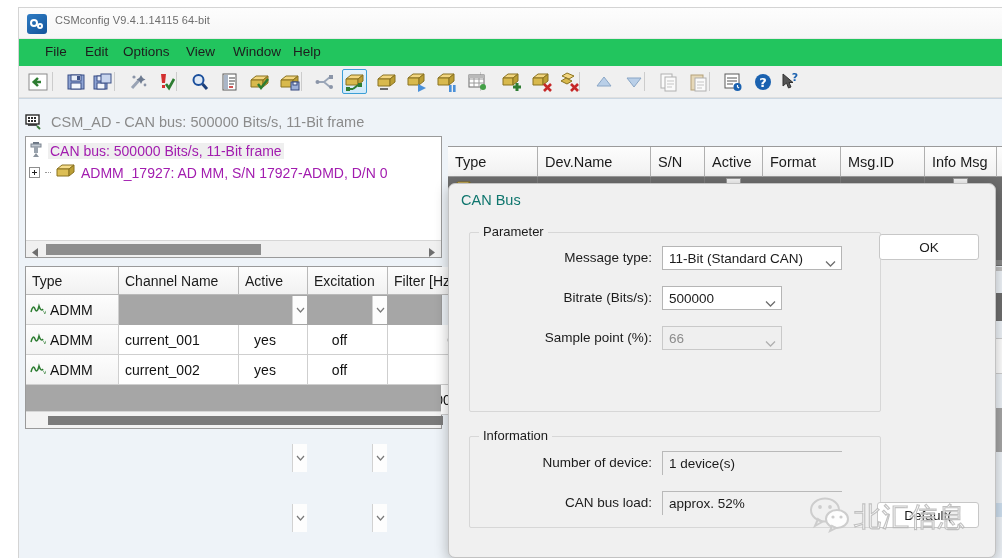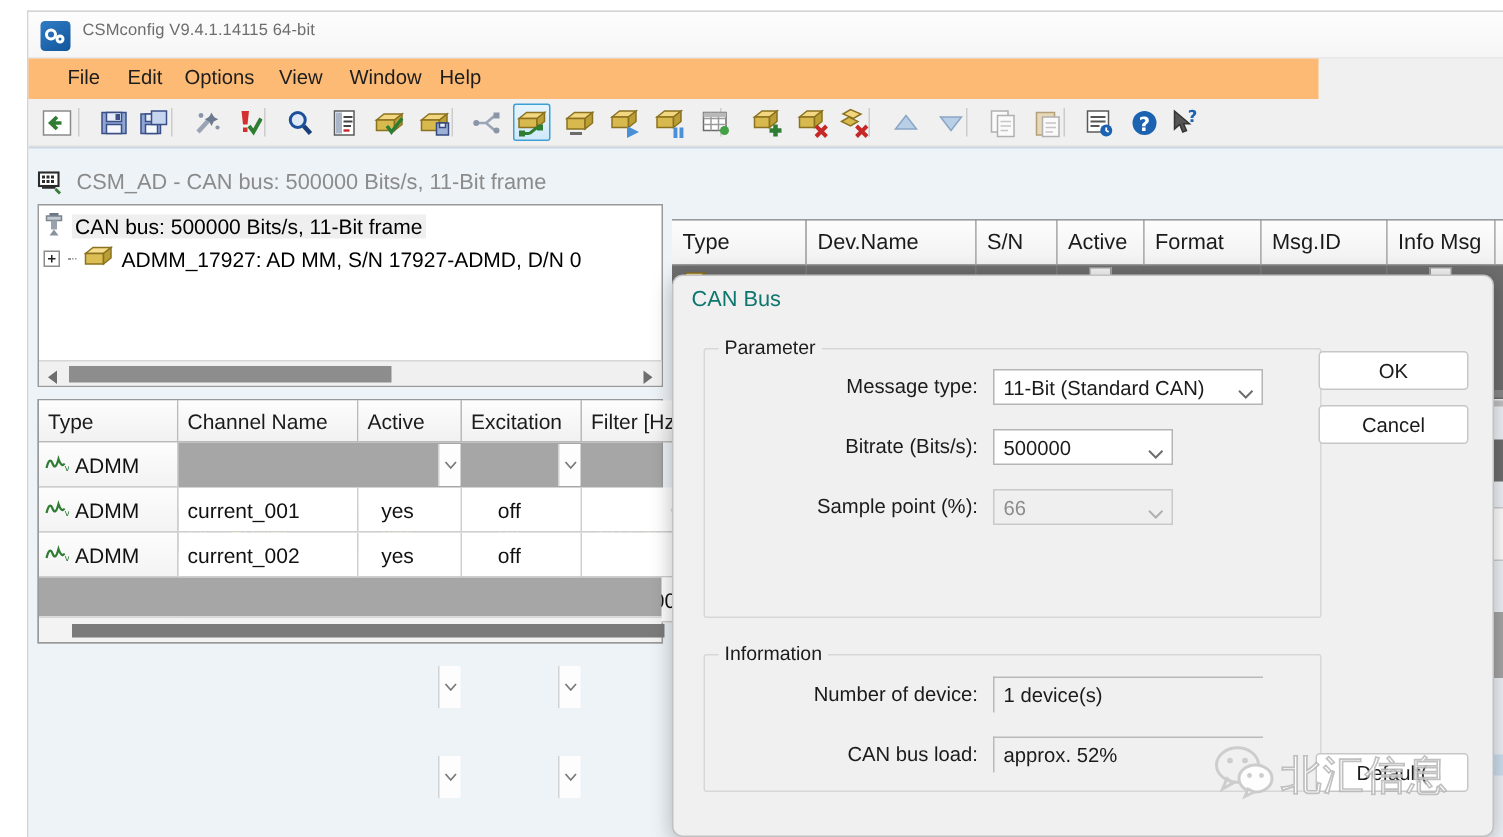"File" .menubar { background: #fdba74 -> #22c55e; width: 860px -> 984px }
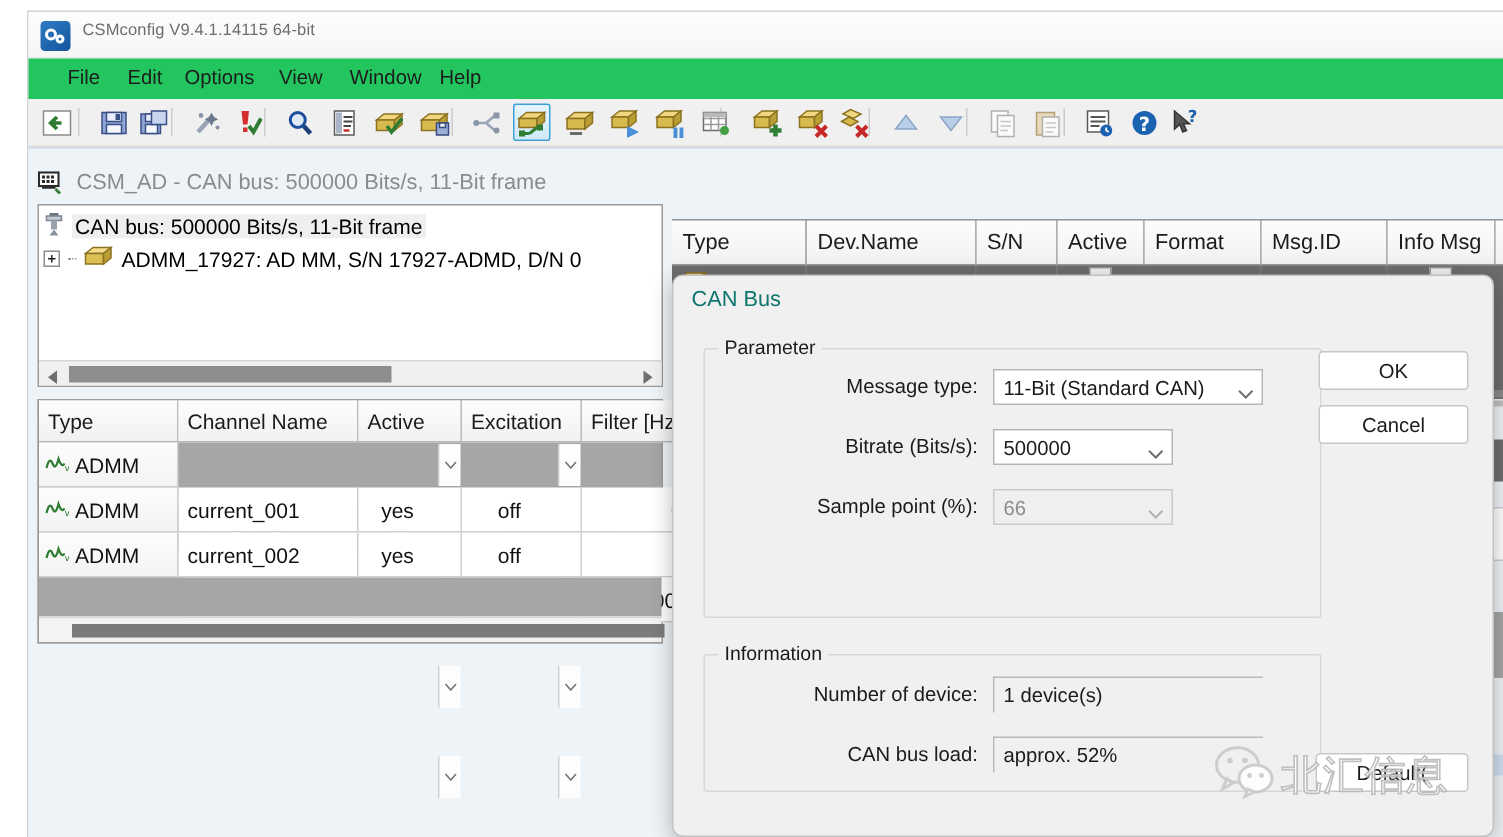"CAN bus: 500000 Bits/s, 11-Bit" .tree-row { color: #000000 -> #a21caf }
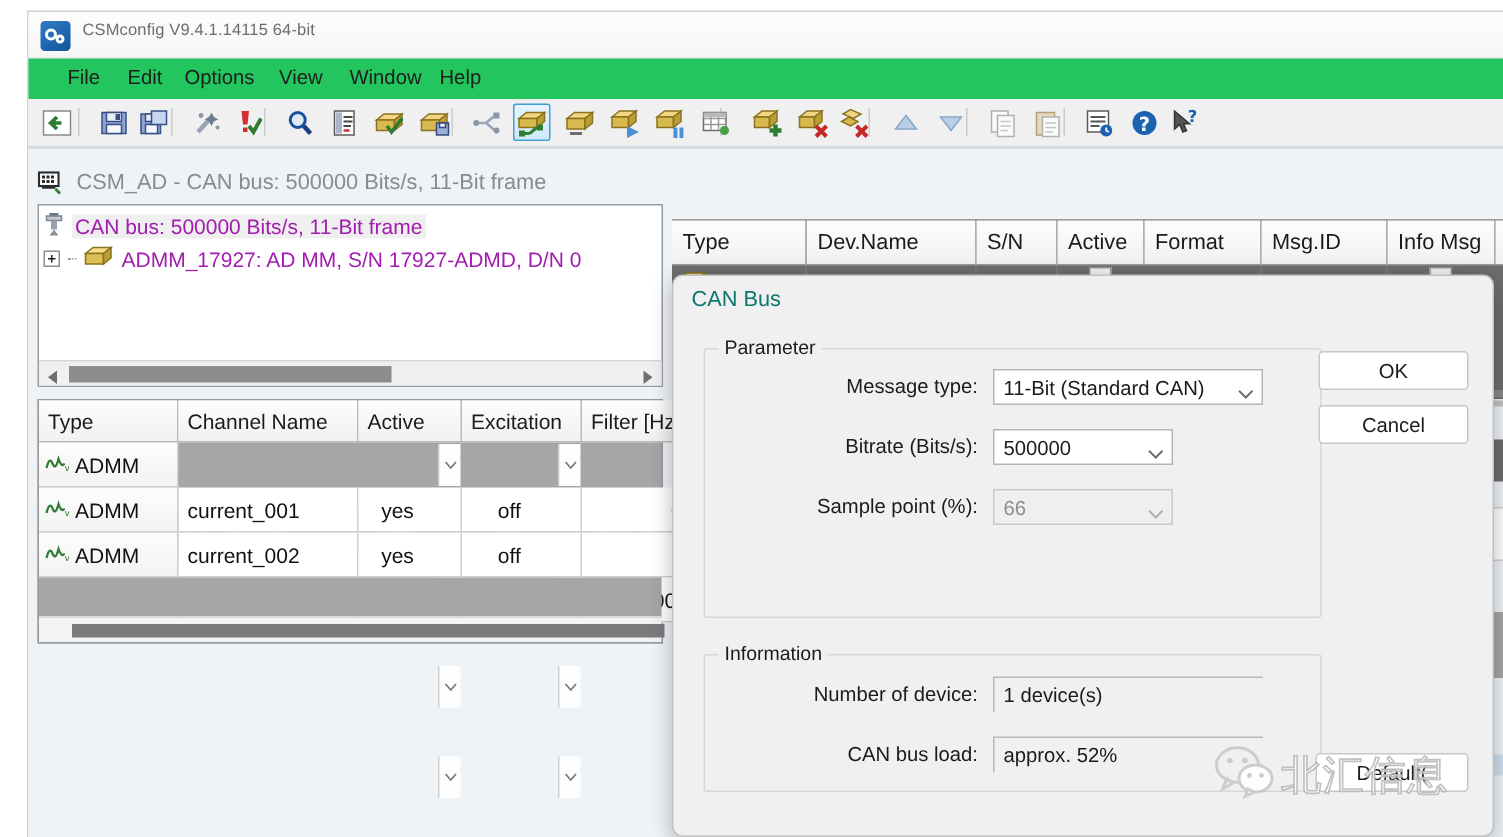"Cancel" div.dlg-btn { html: <div>Cancel</div> -> none }
